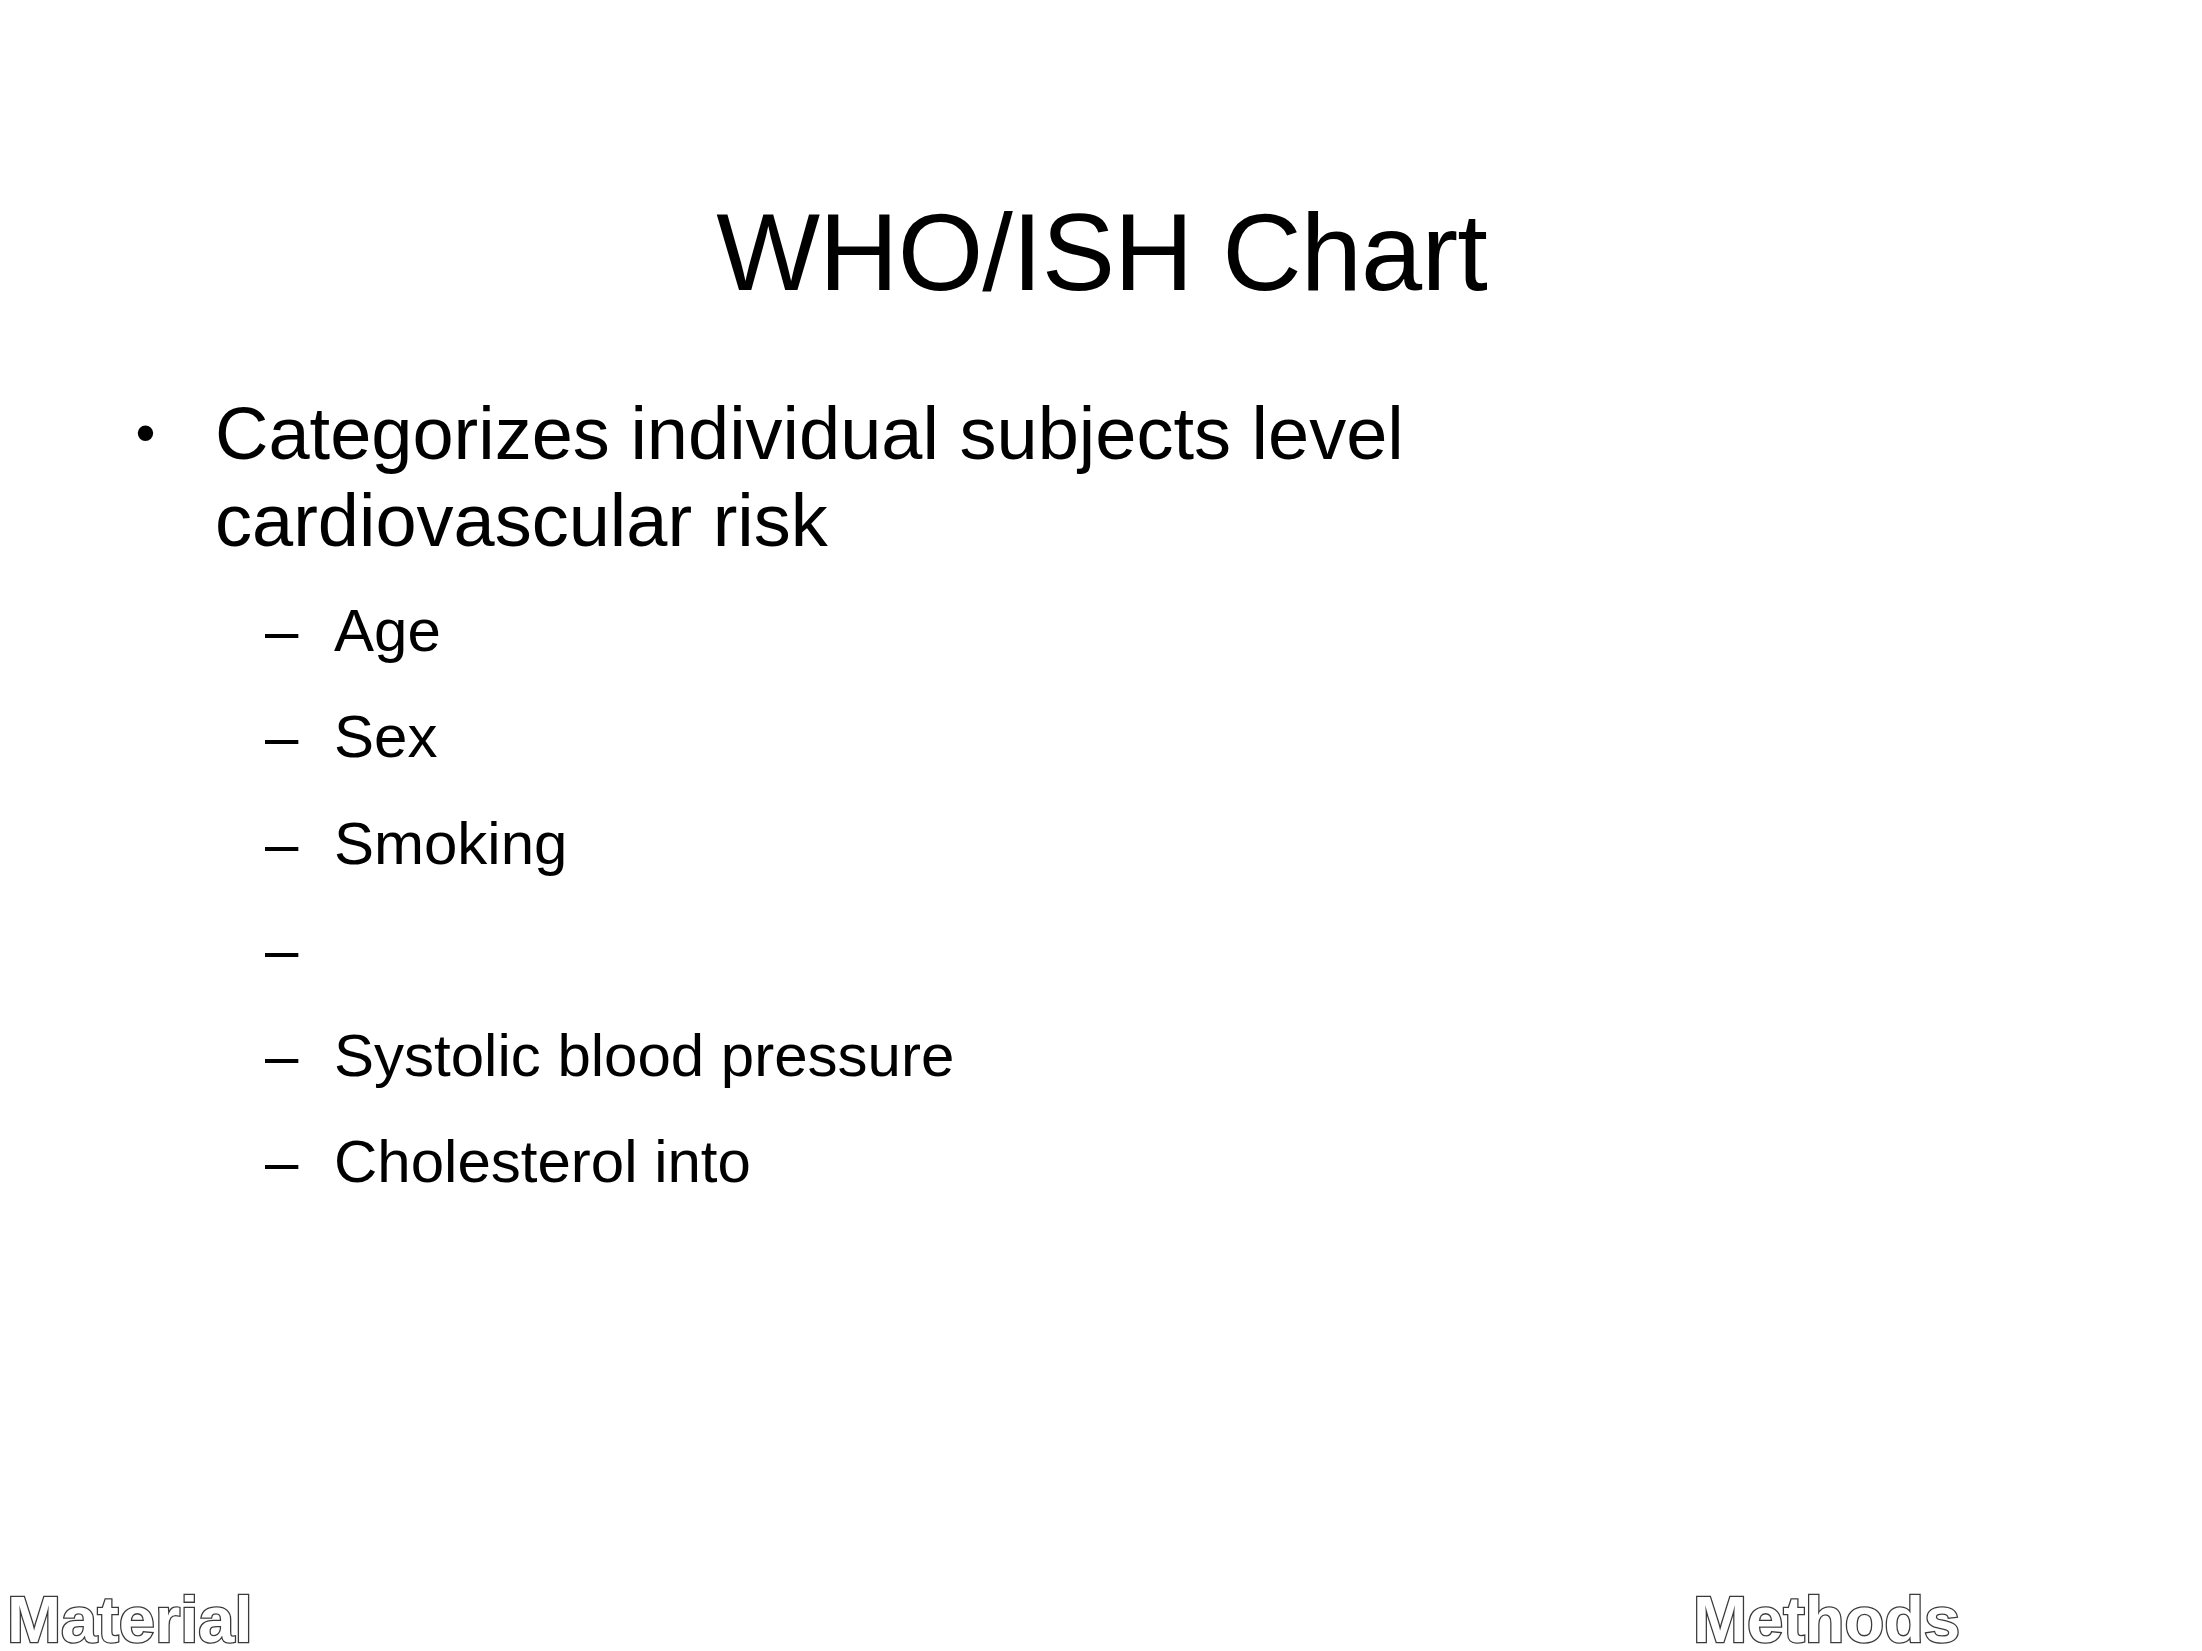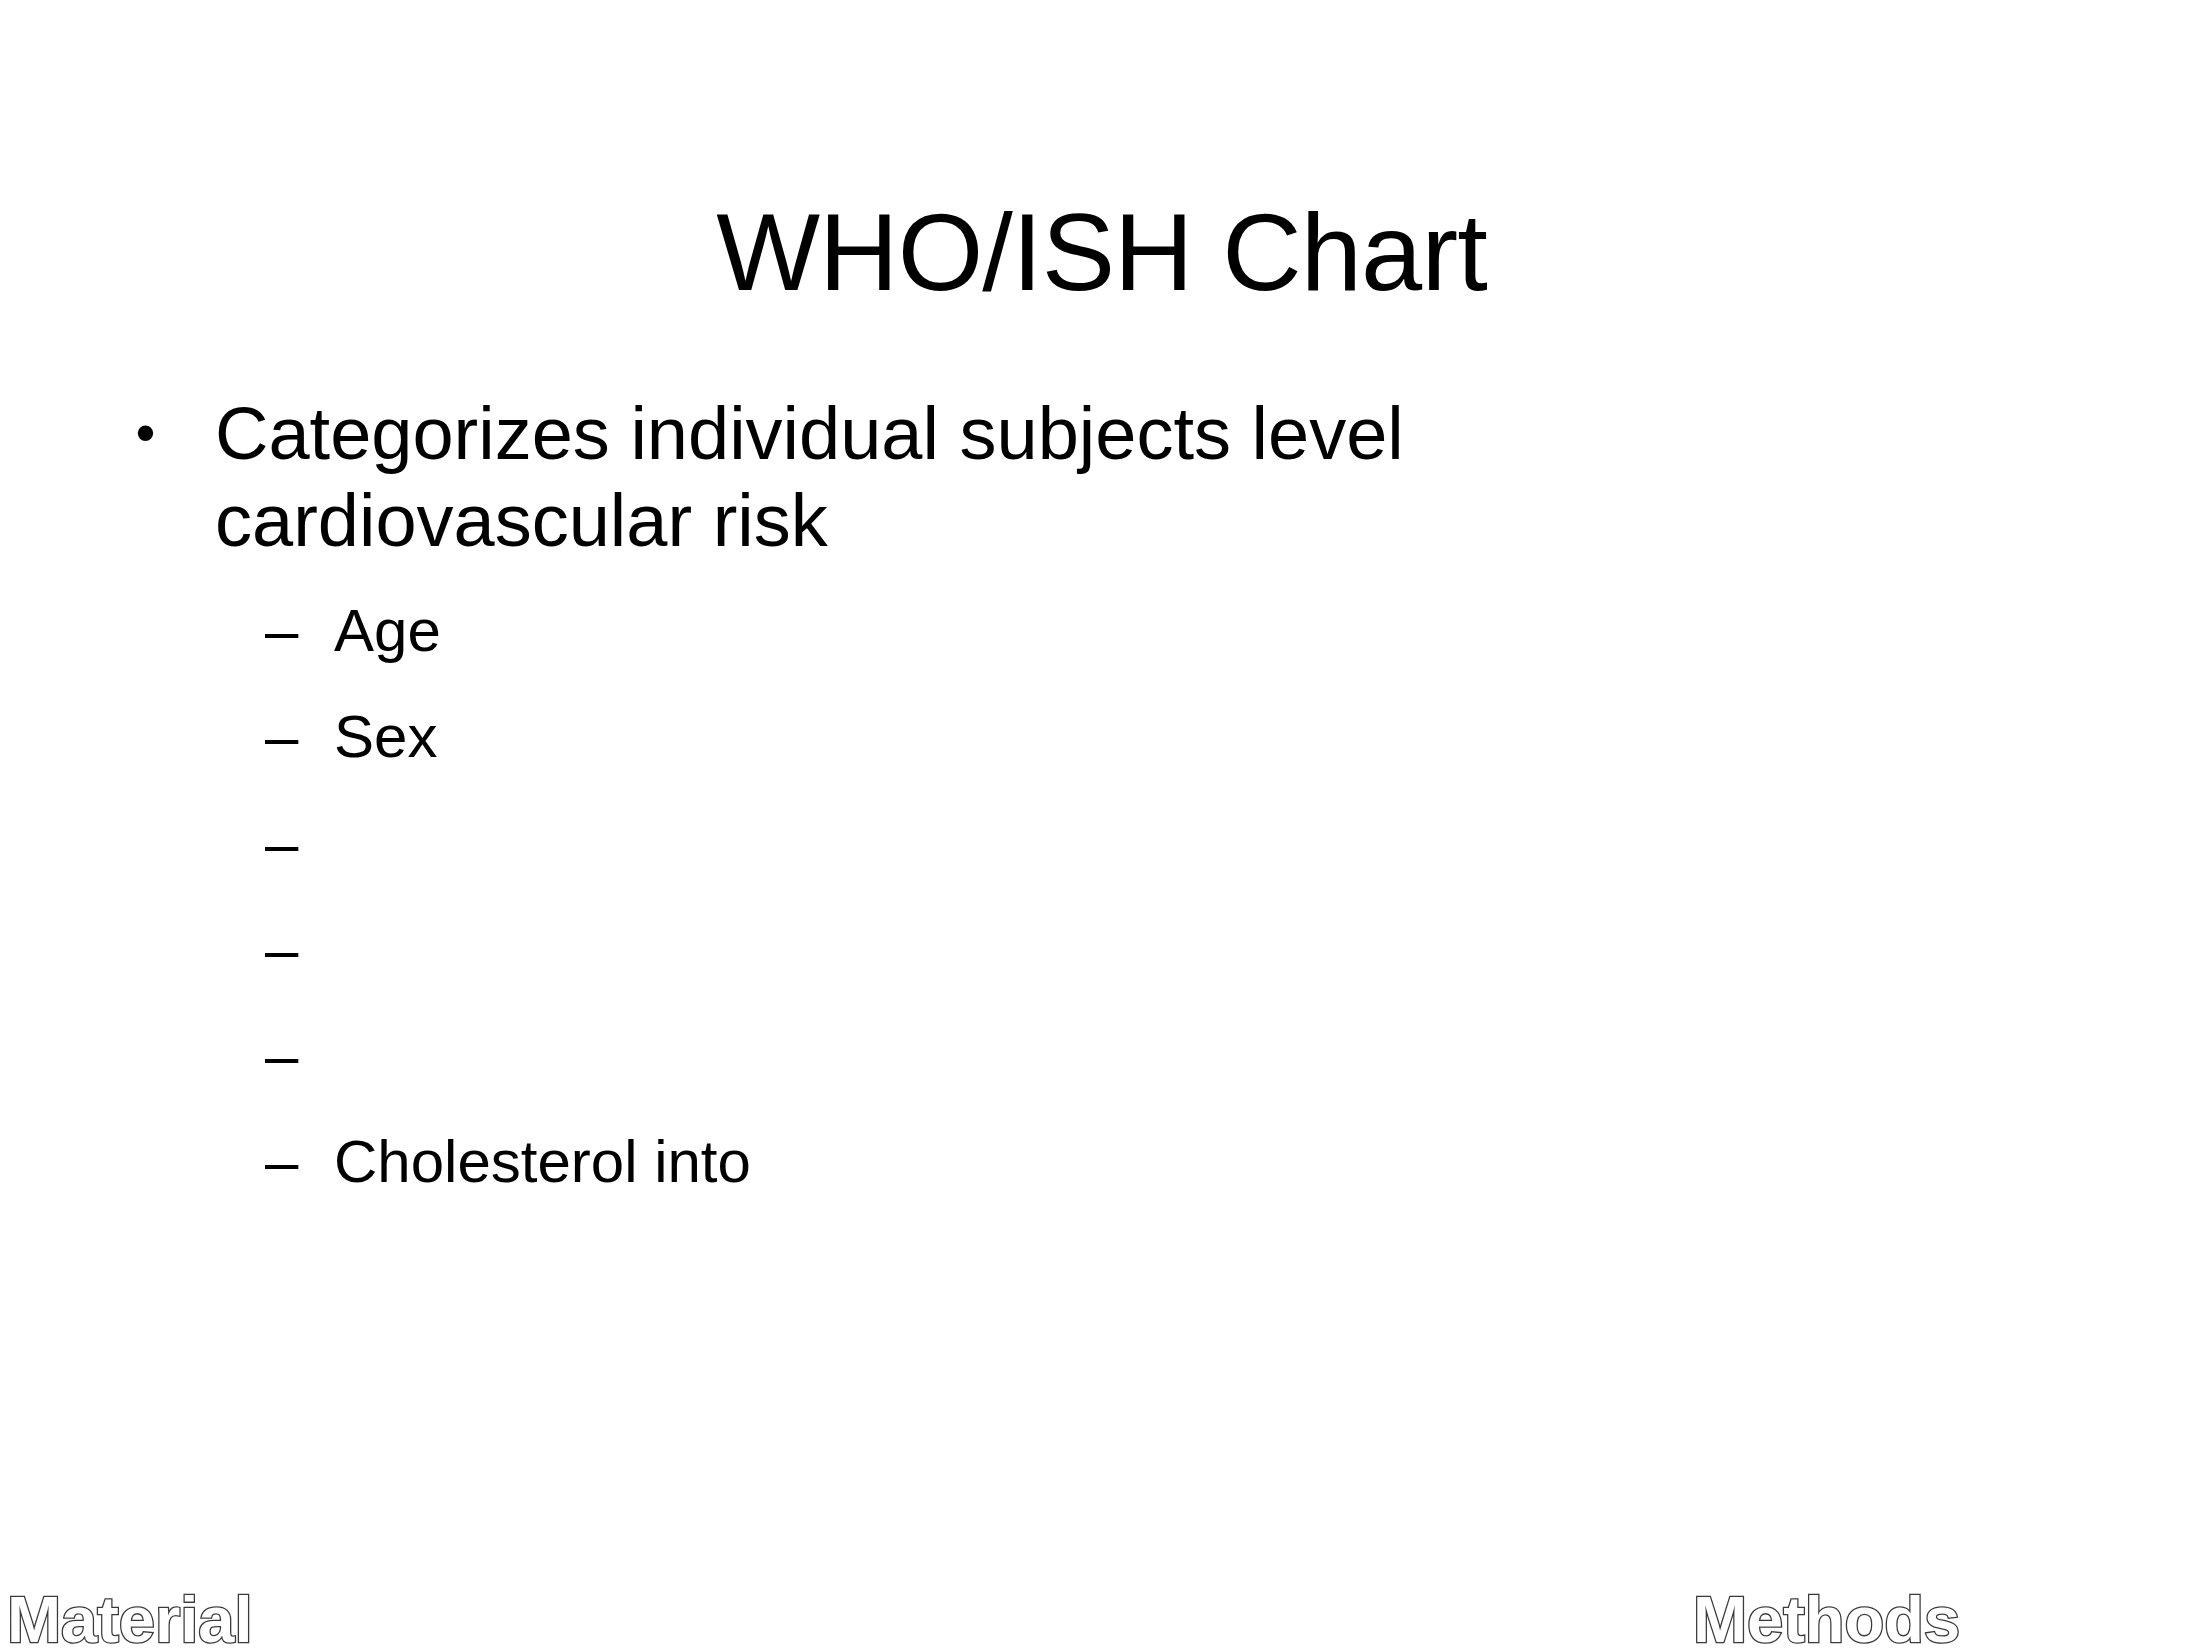"Smoking" span { html: none -> <span>Smoking</span> }
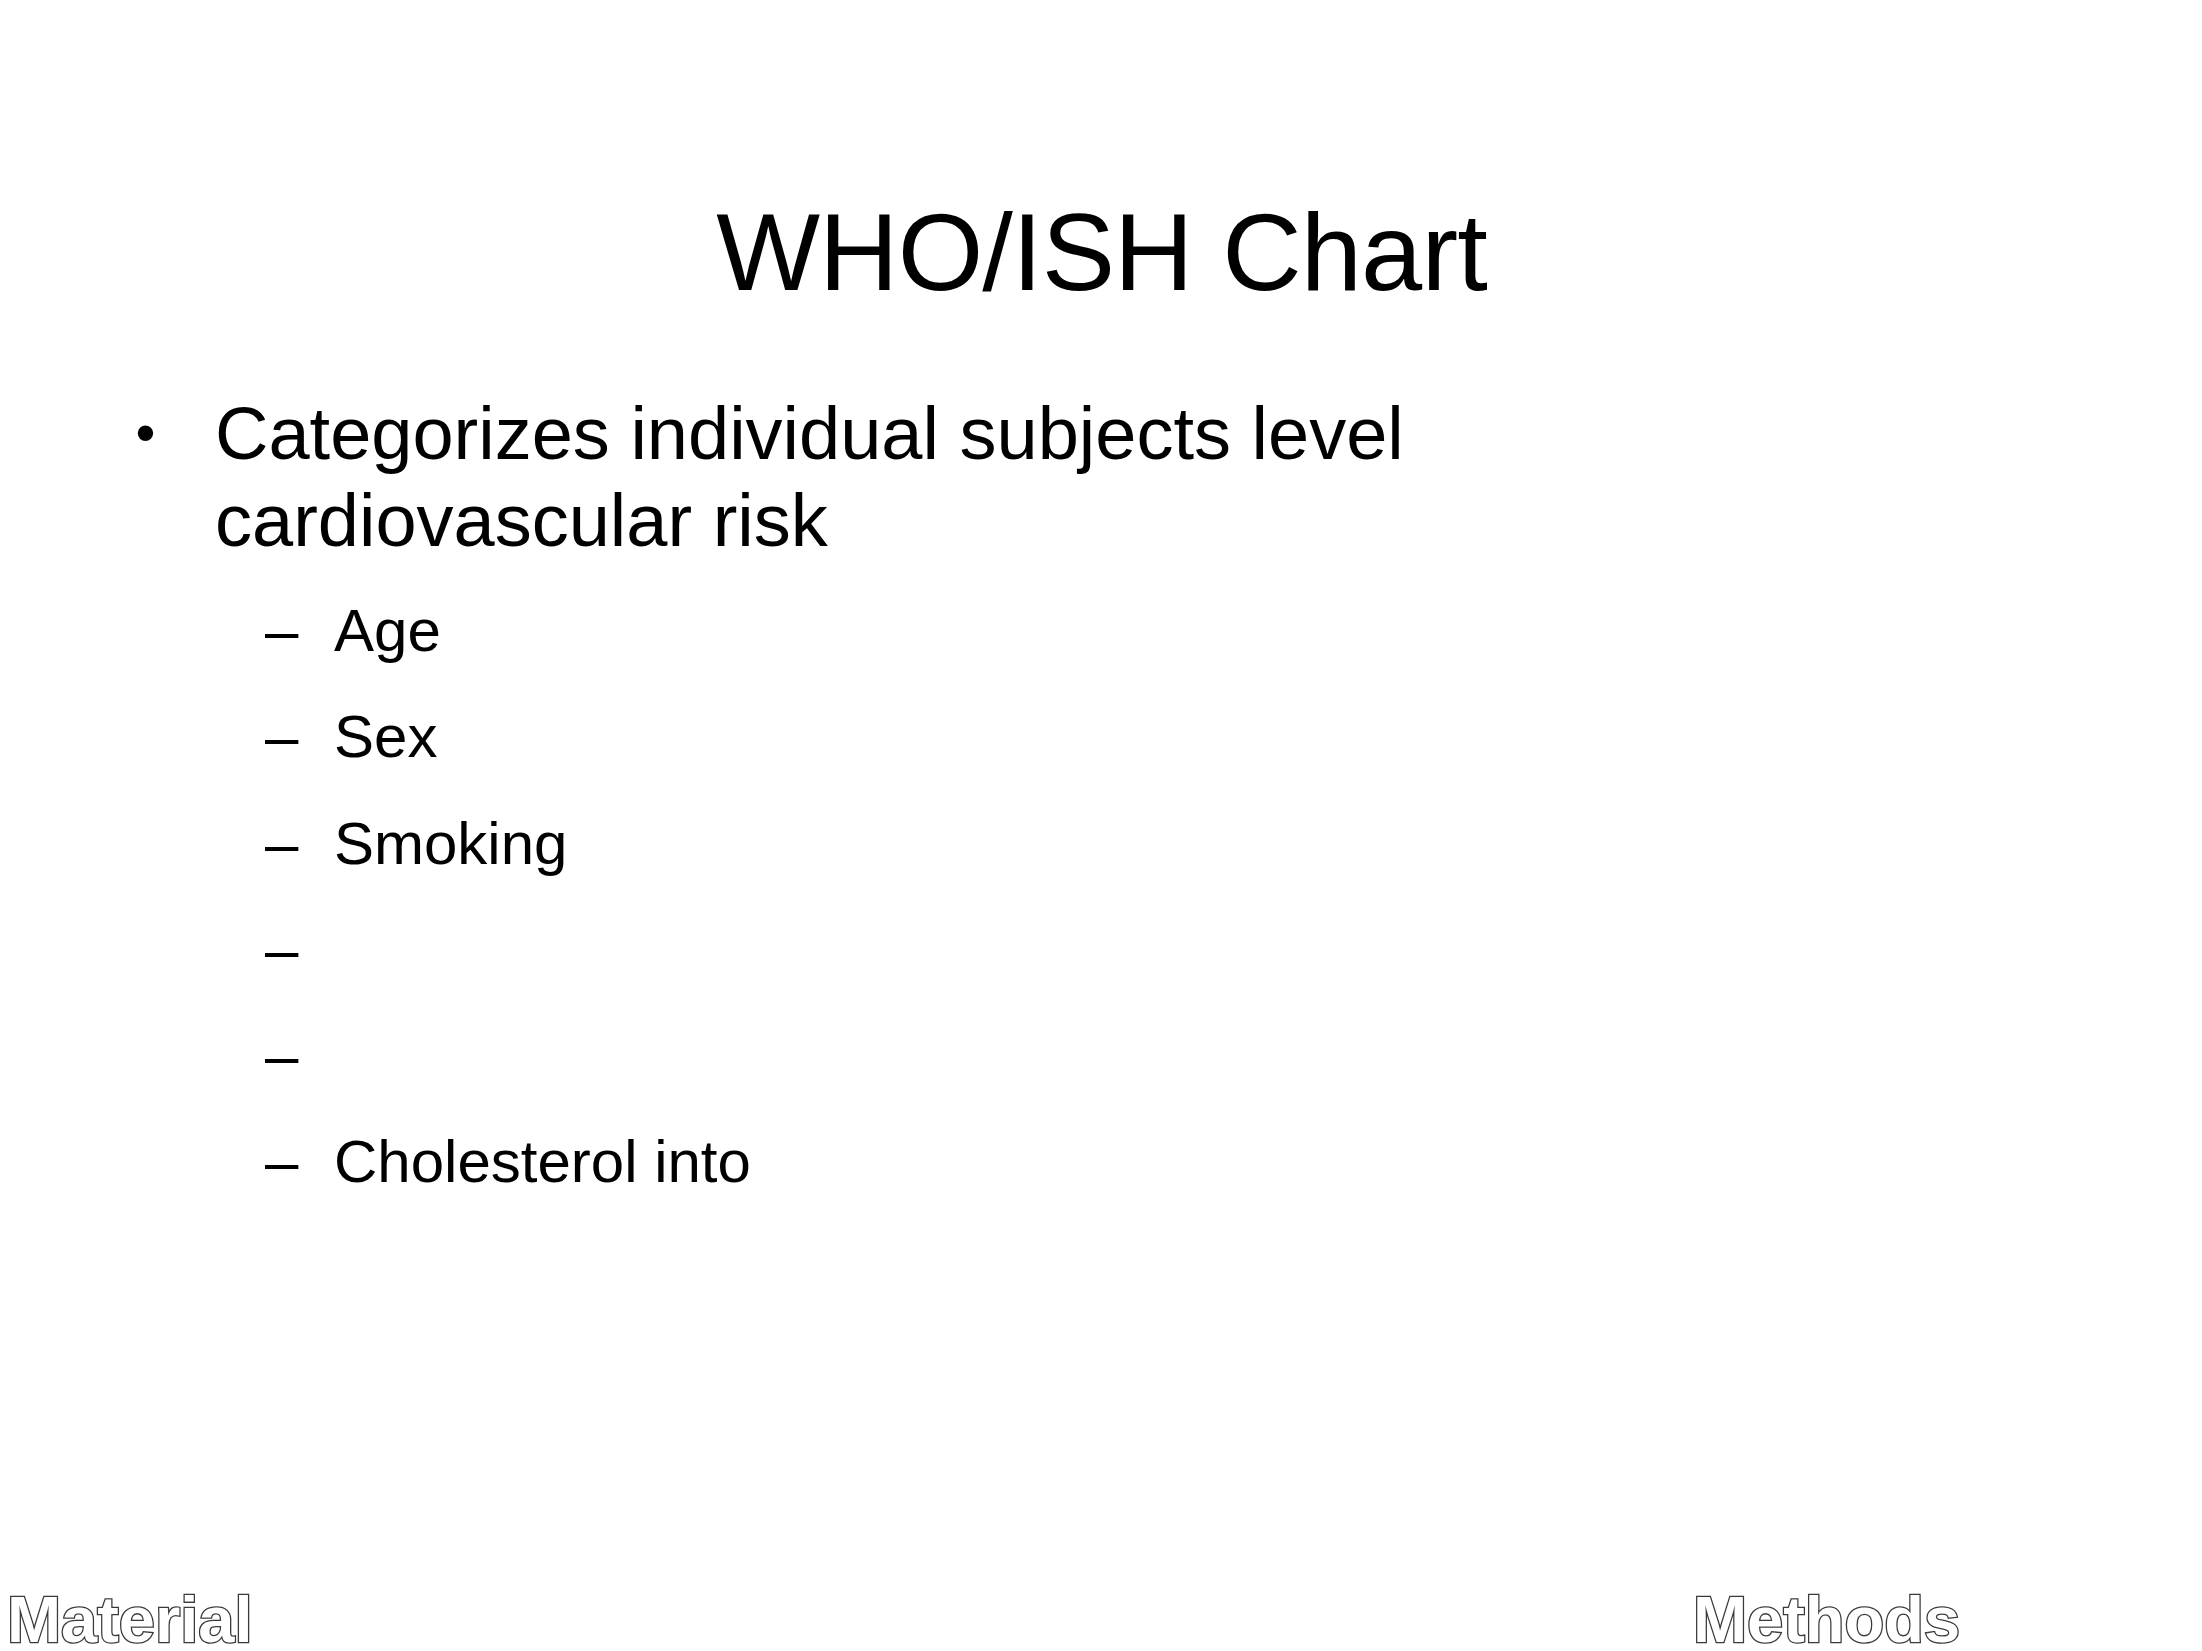"Systolic blood pressure" span { html: none -> <span>Systolic blood pressure</span> }
